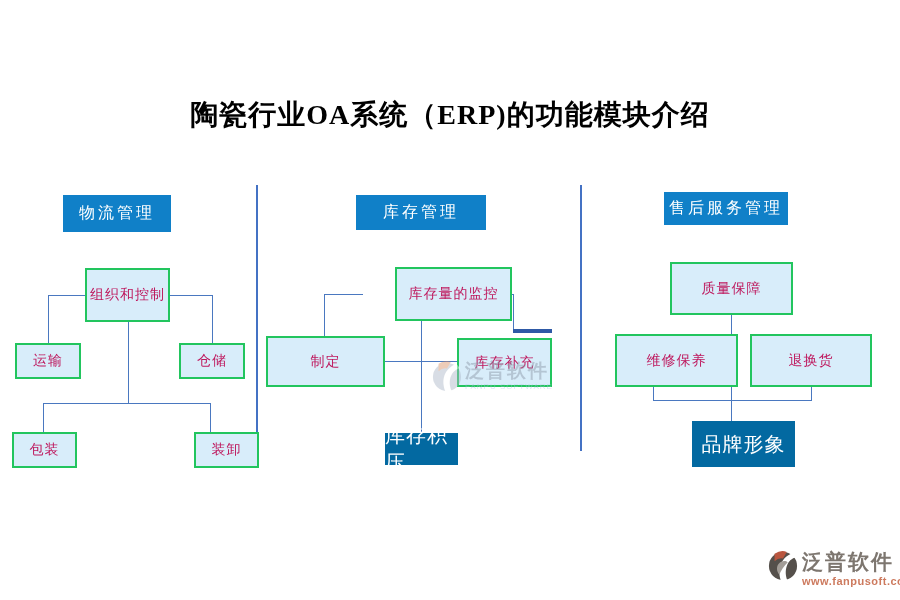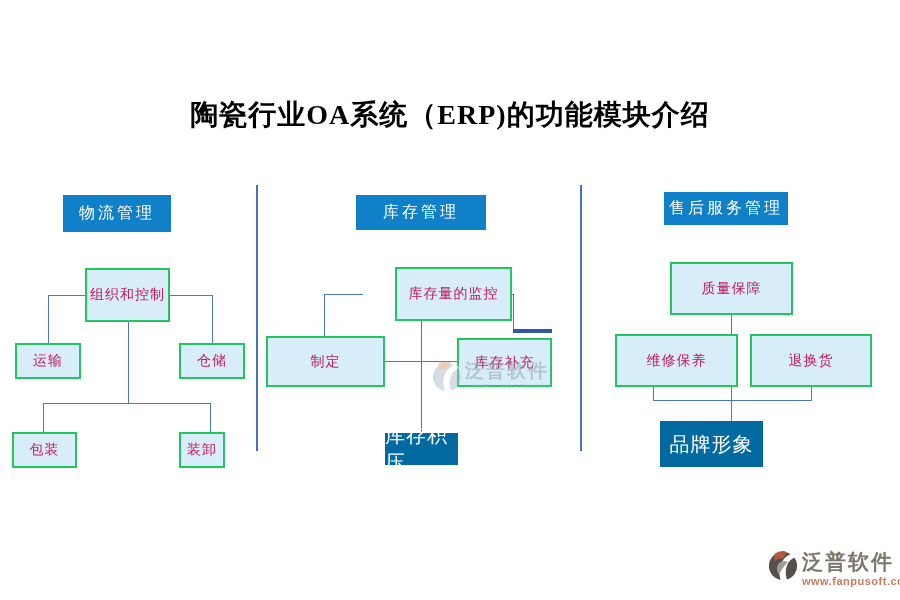"装卸" div.node { left: 179px -> 194px; width: 46px -> 65px }
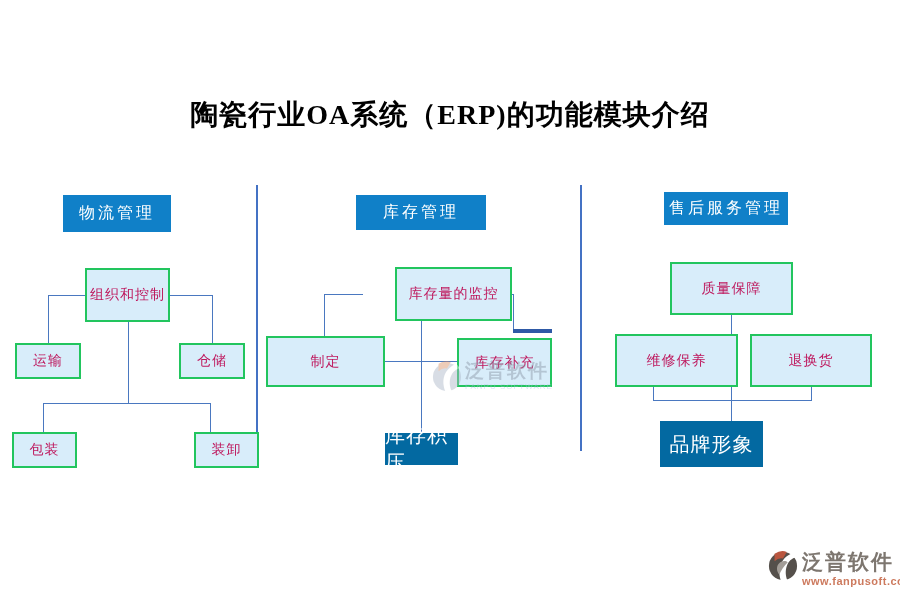"品牌形象" div.dark-node { left: 660px -> 692px }
